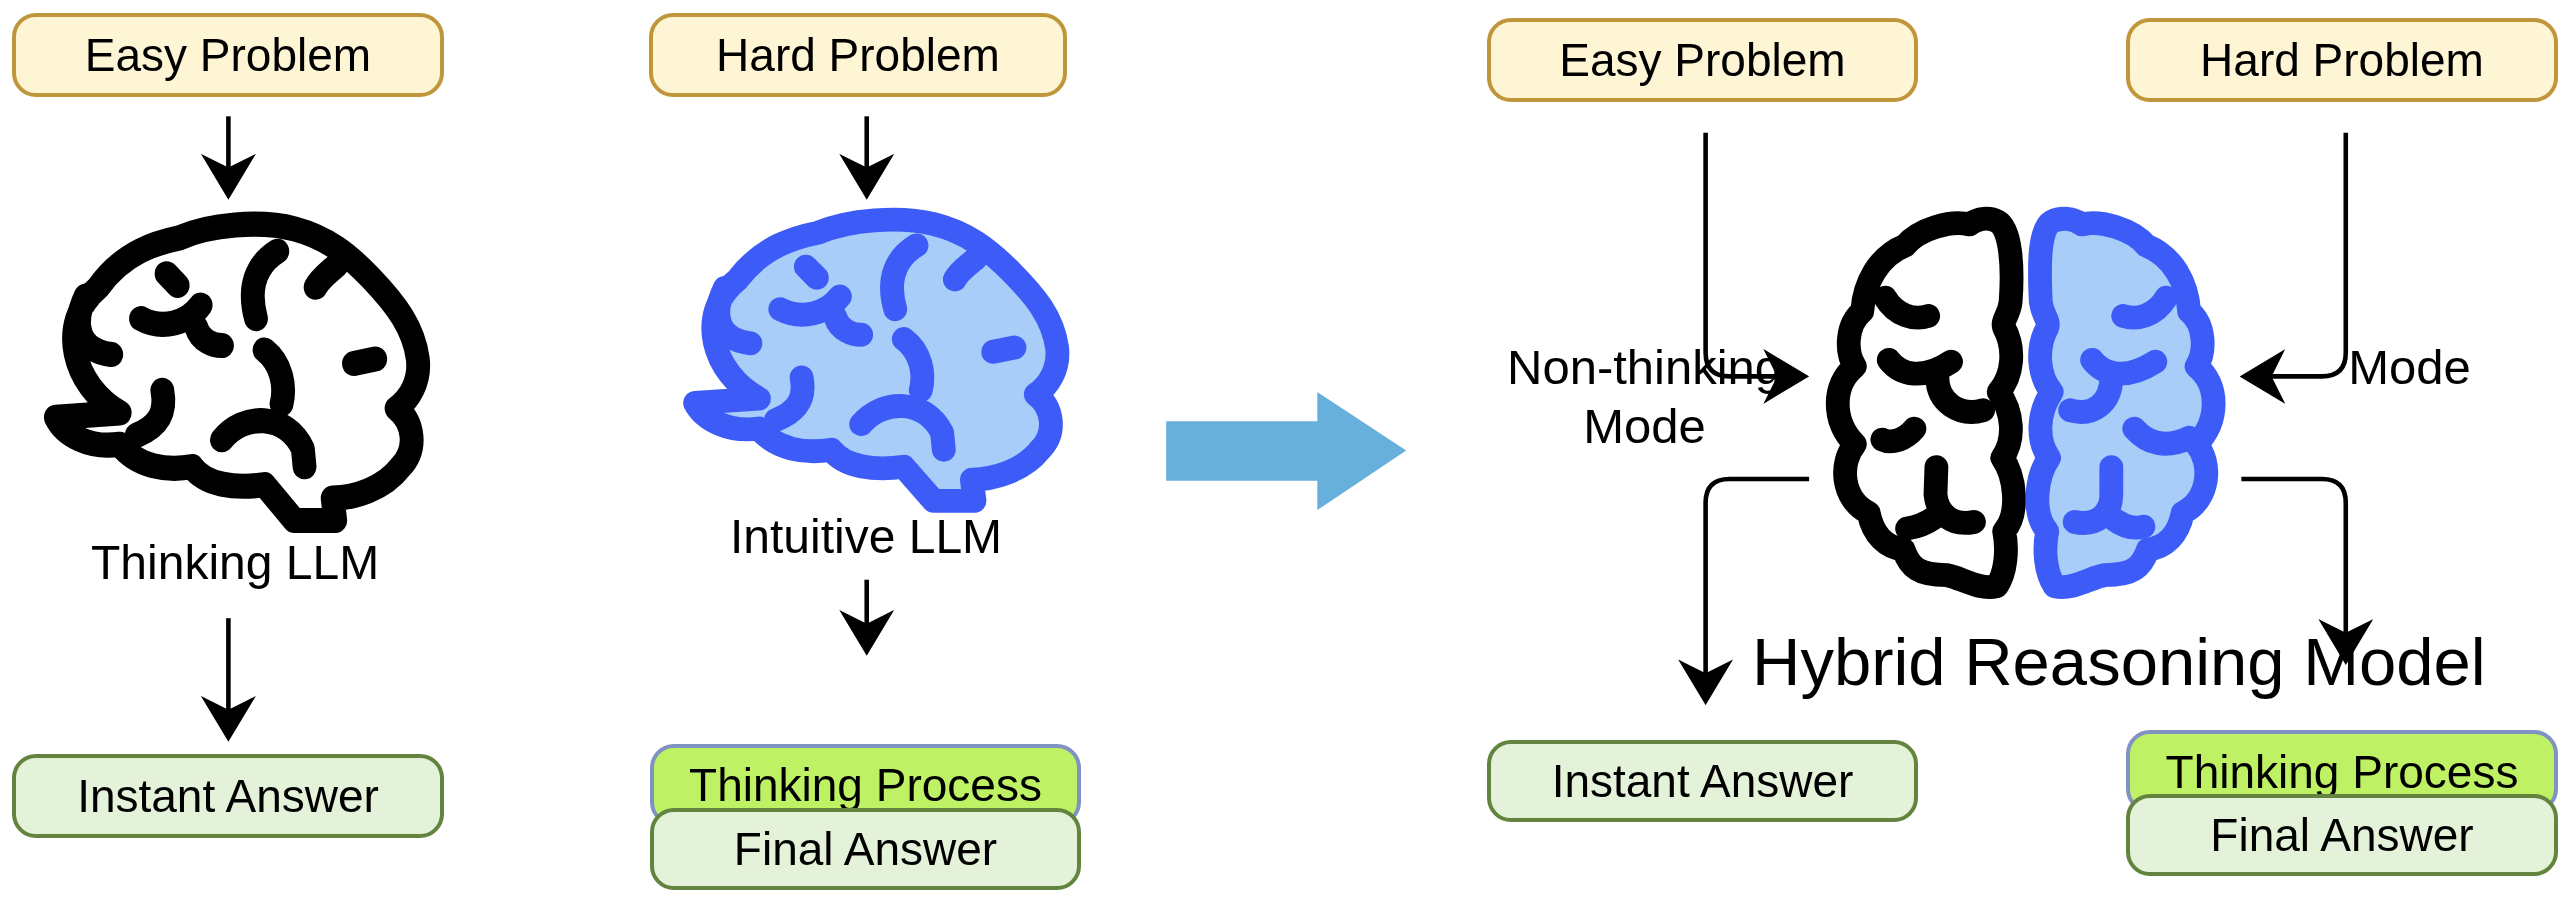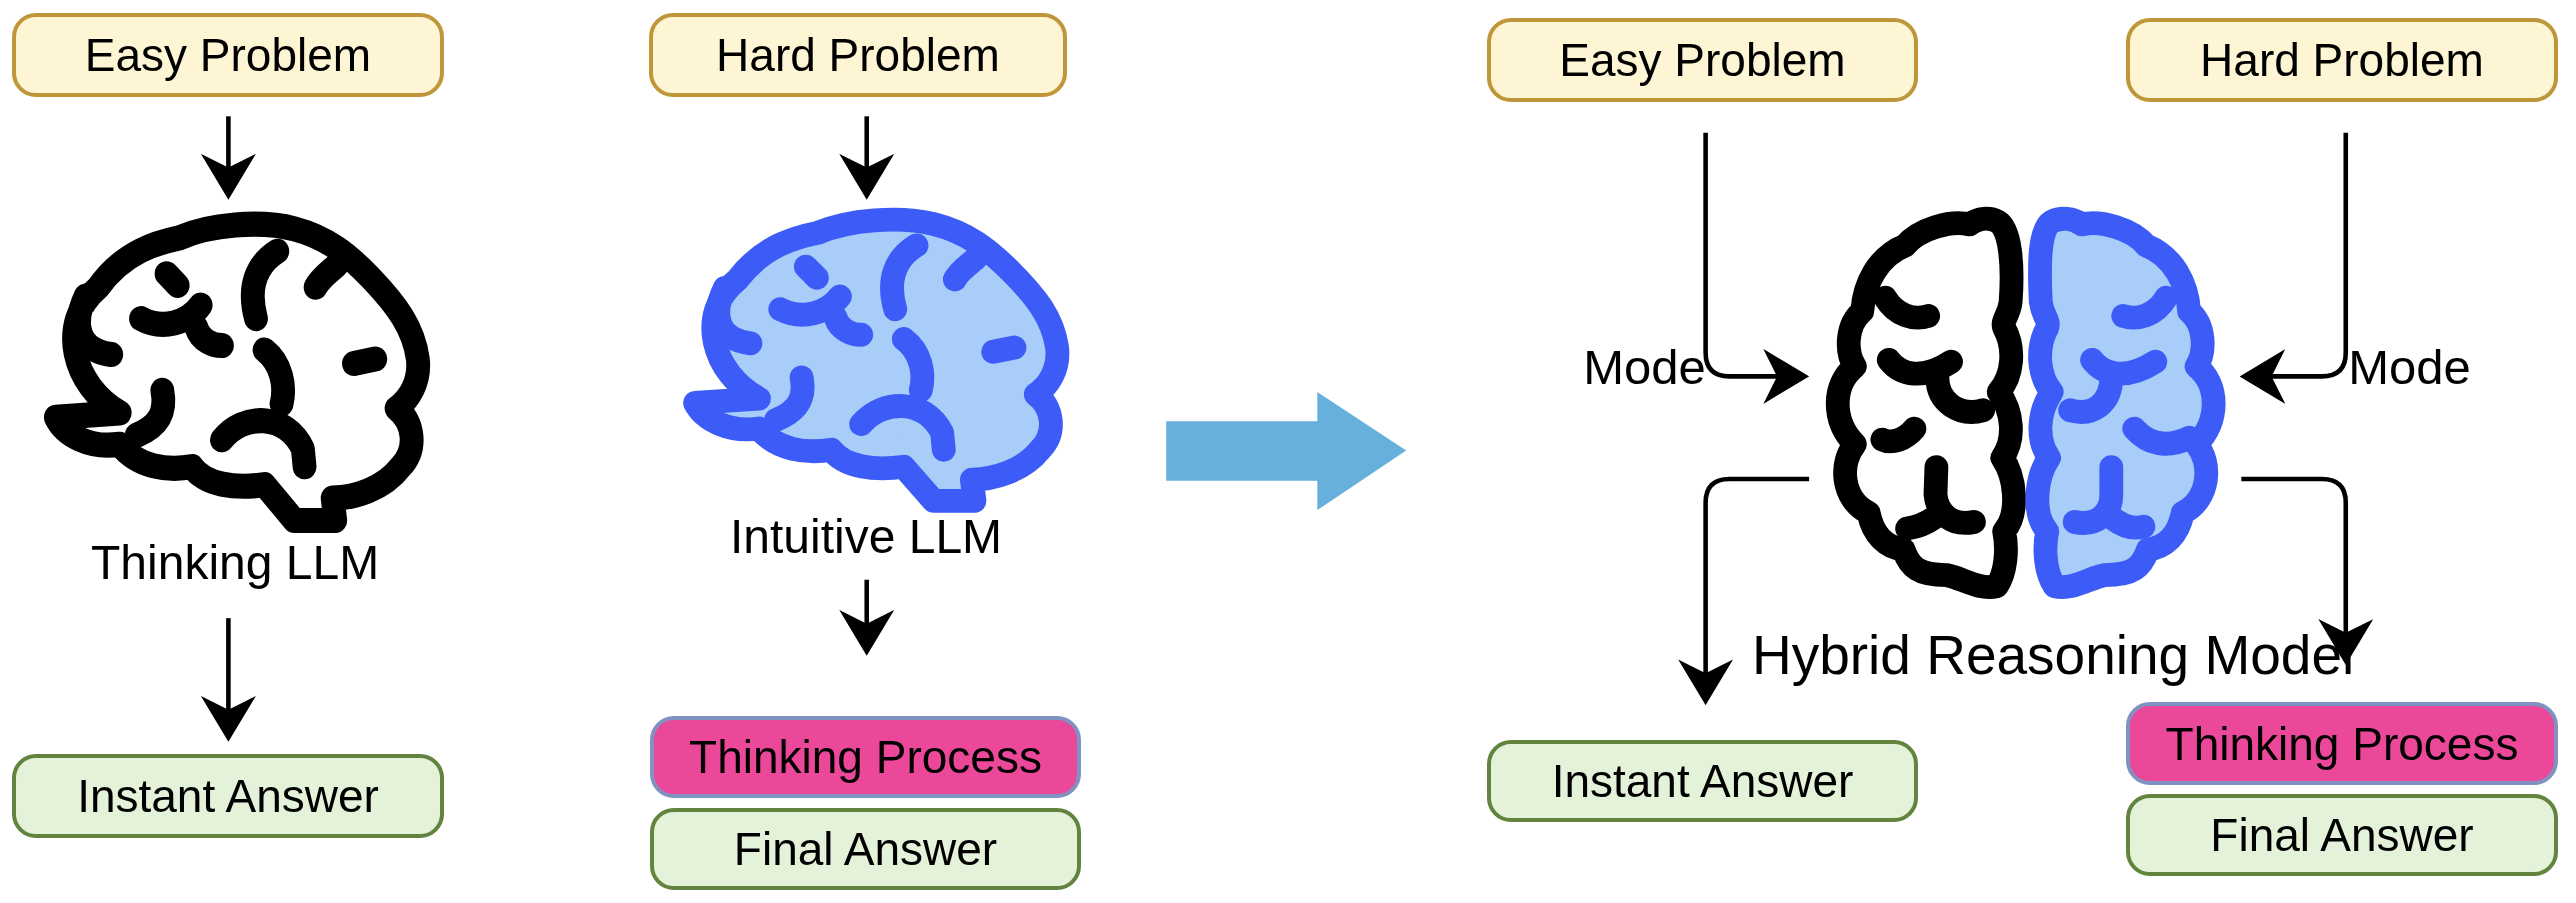"Non-thinking" div { html: none -> <div>Non-thinking</div> }
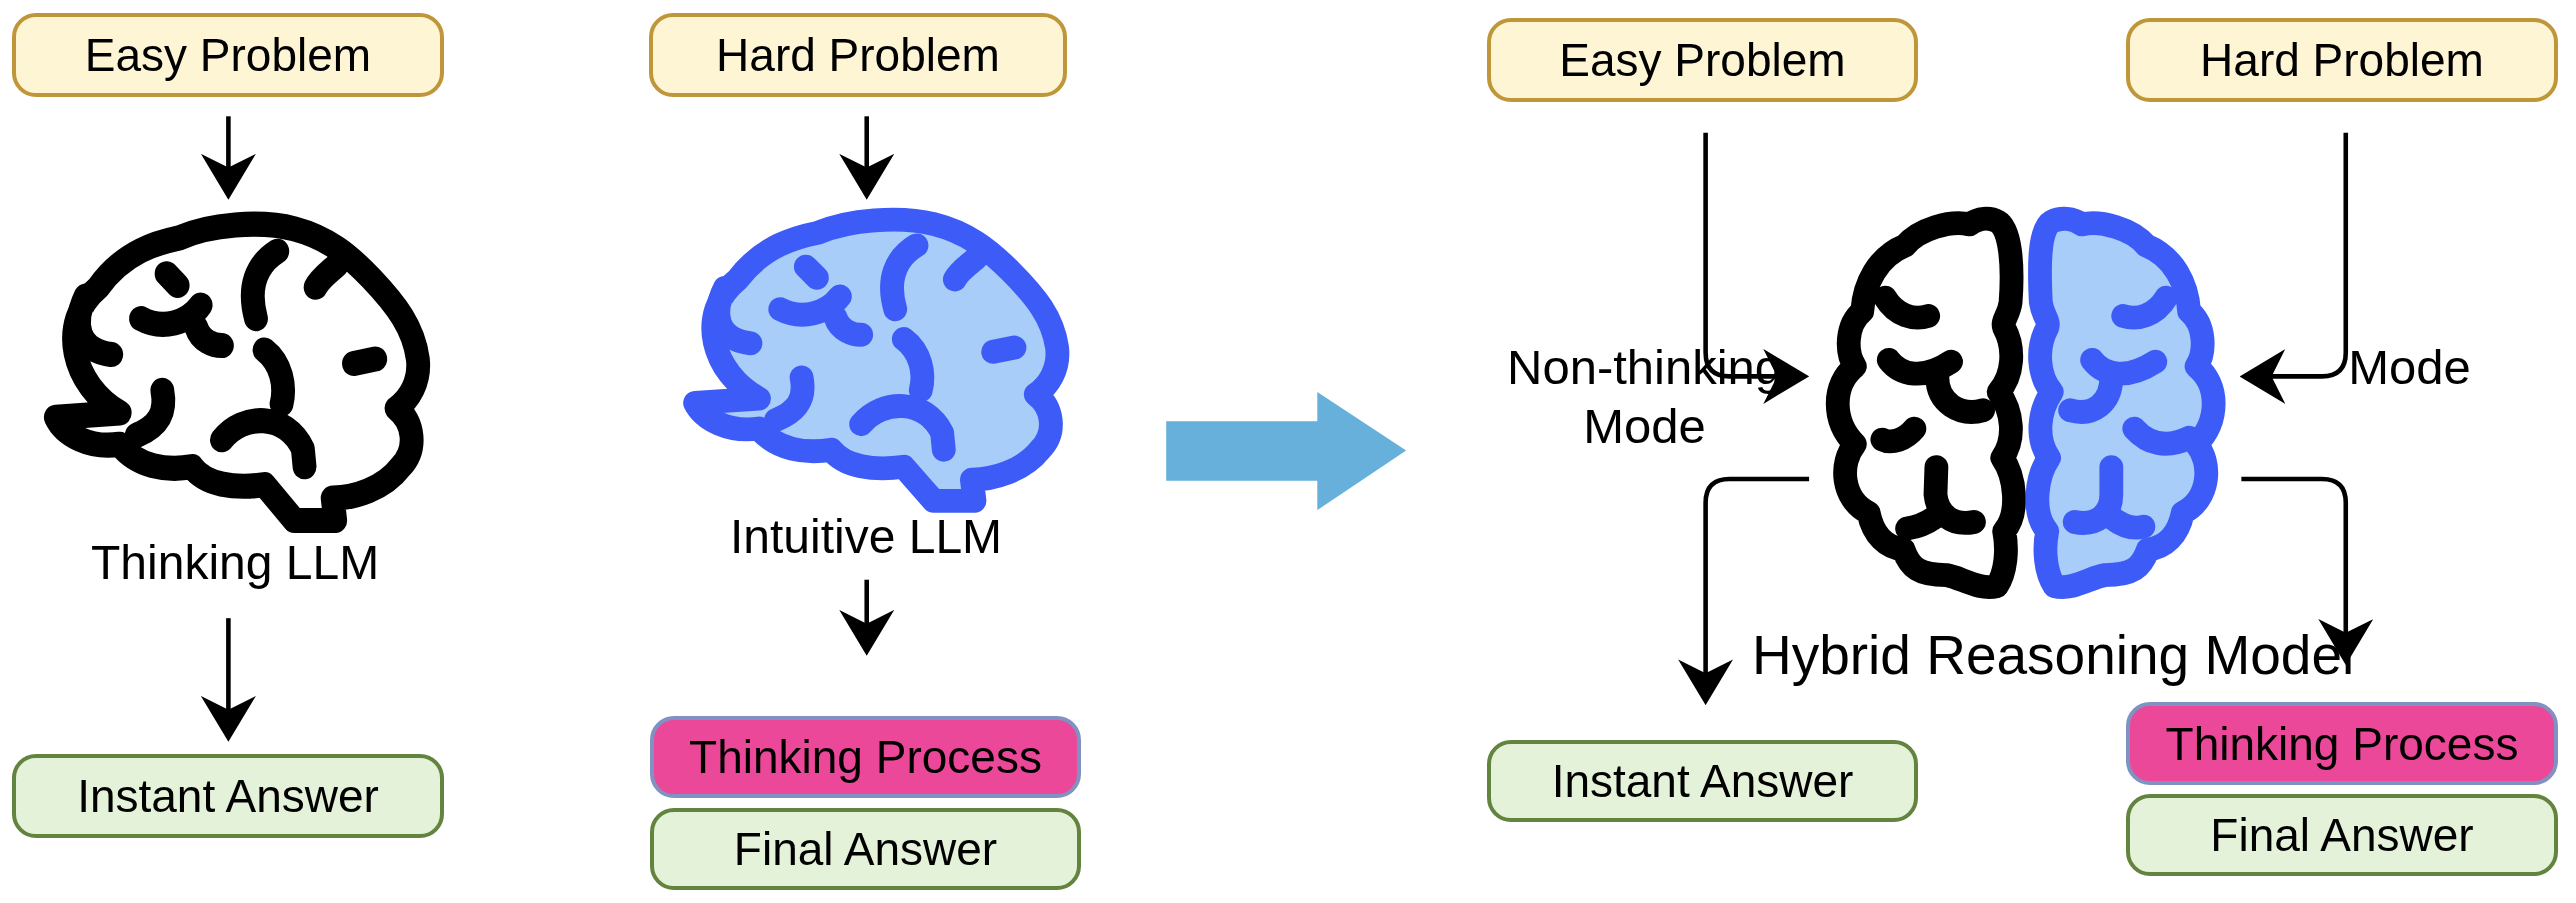"Hybrid Reasoning Model" div.label { font-size: 55px -> 67px }
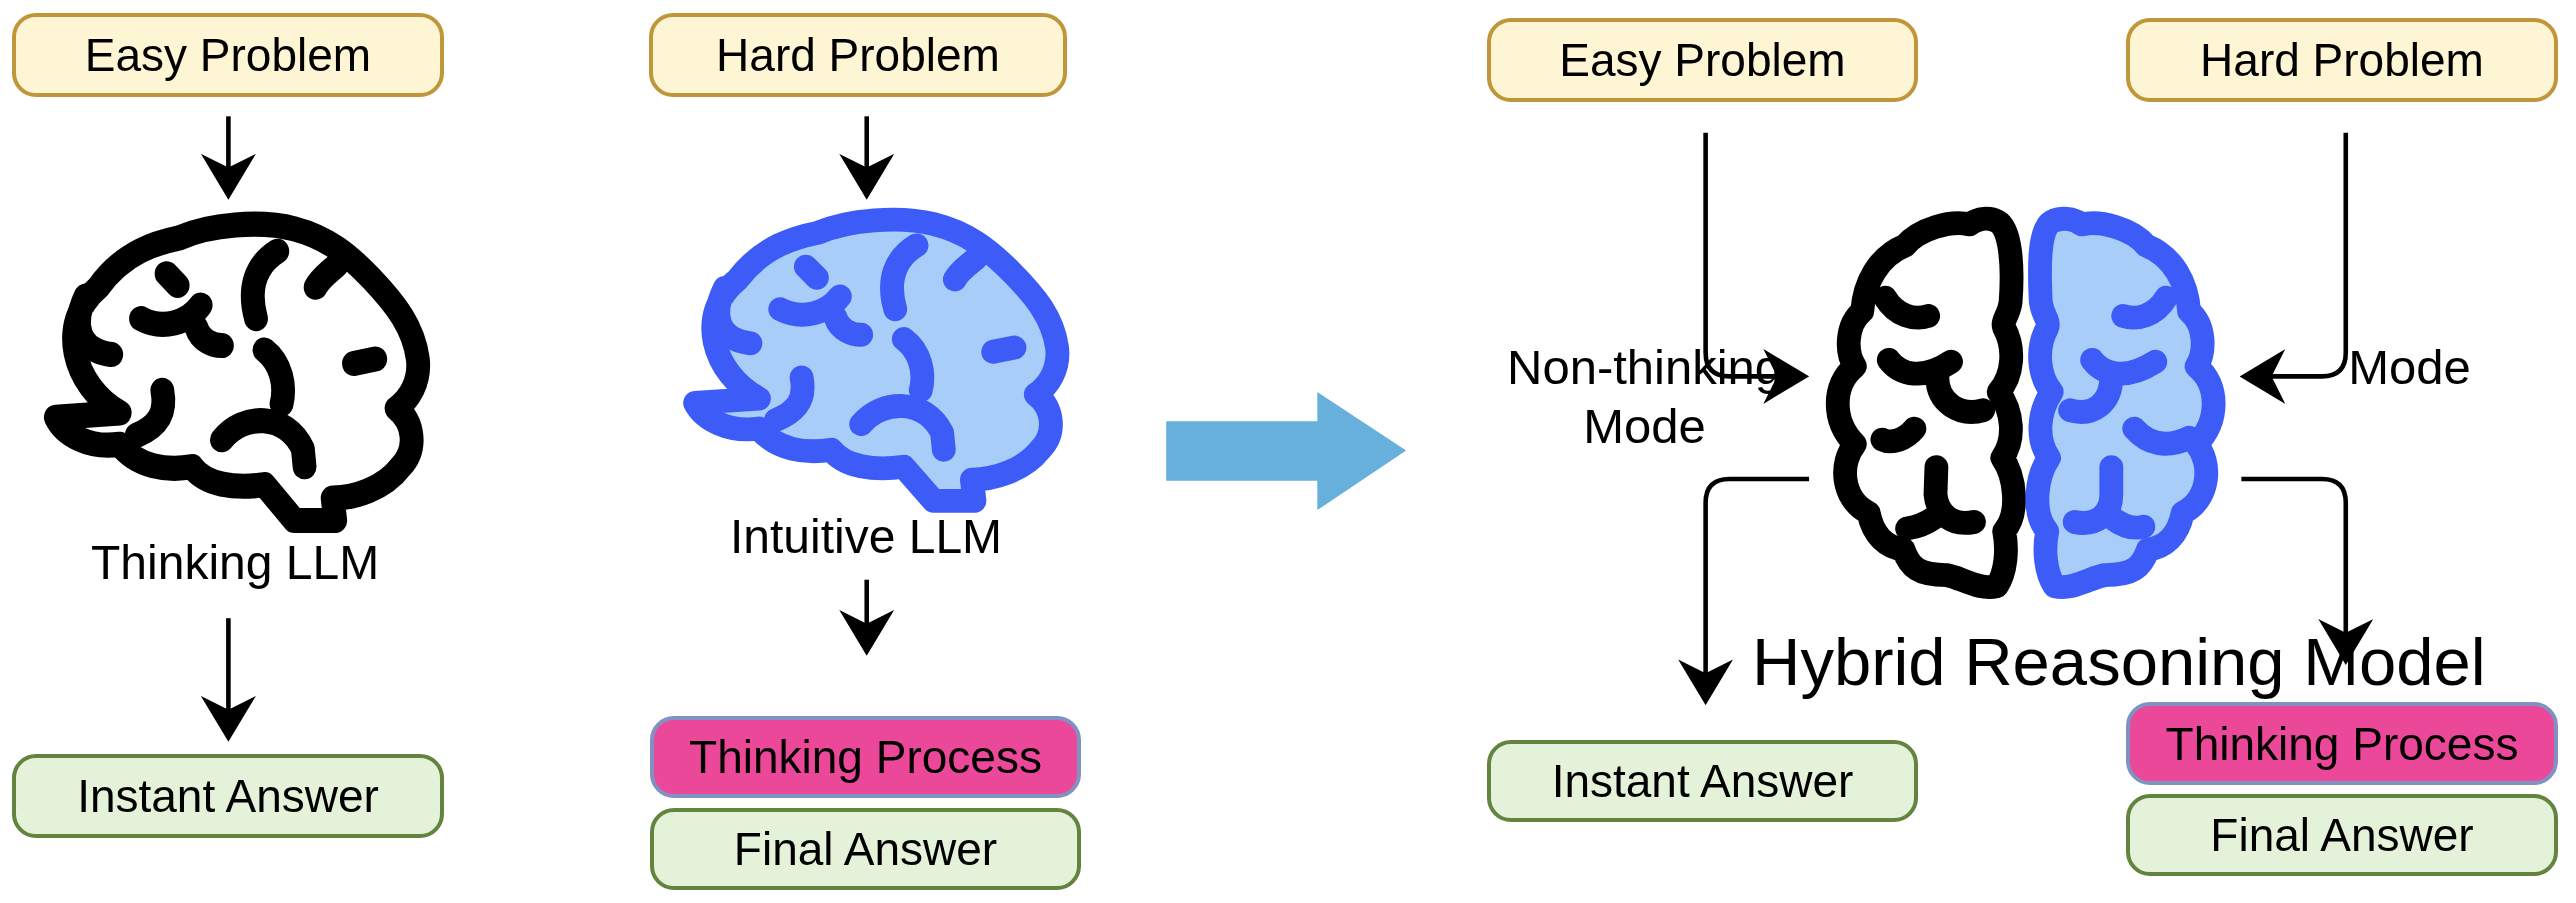"Thinking Process" .thinking { background: #ec4899 -> #bef264; margin-top: none -> 28px }
